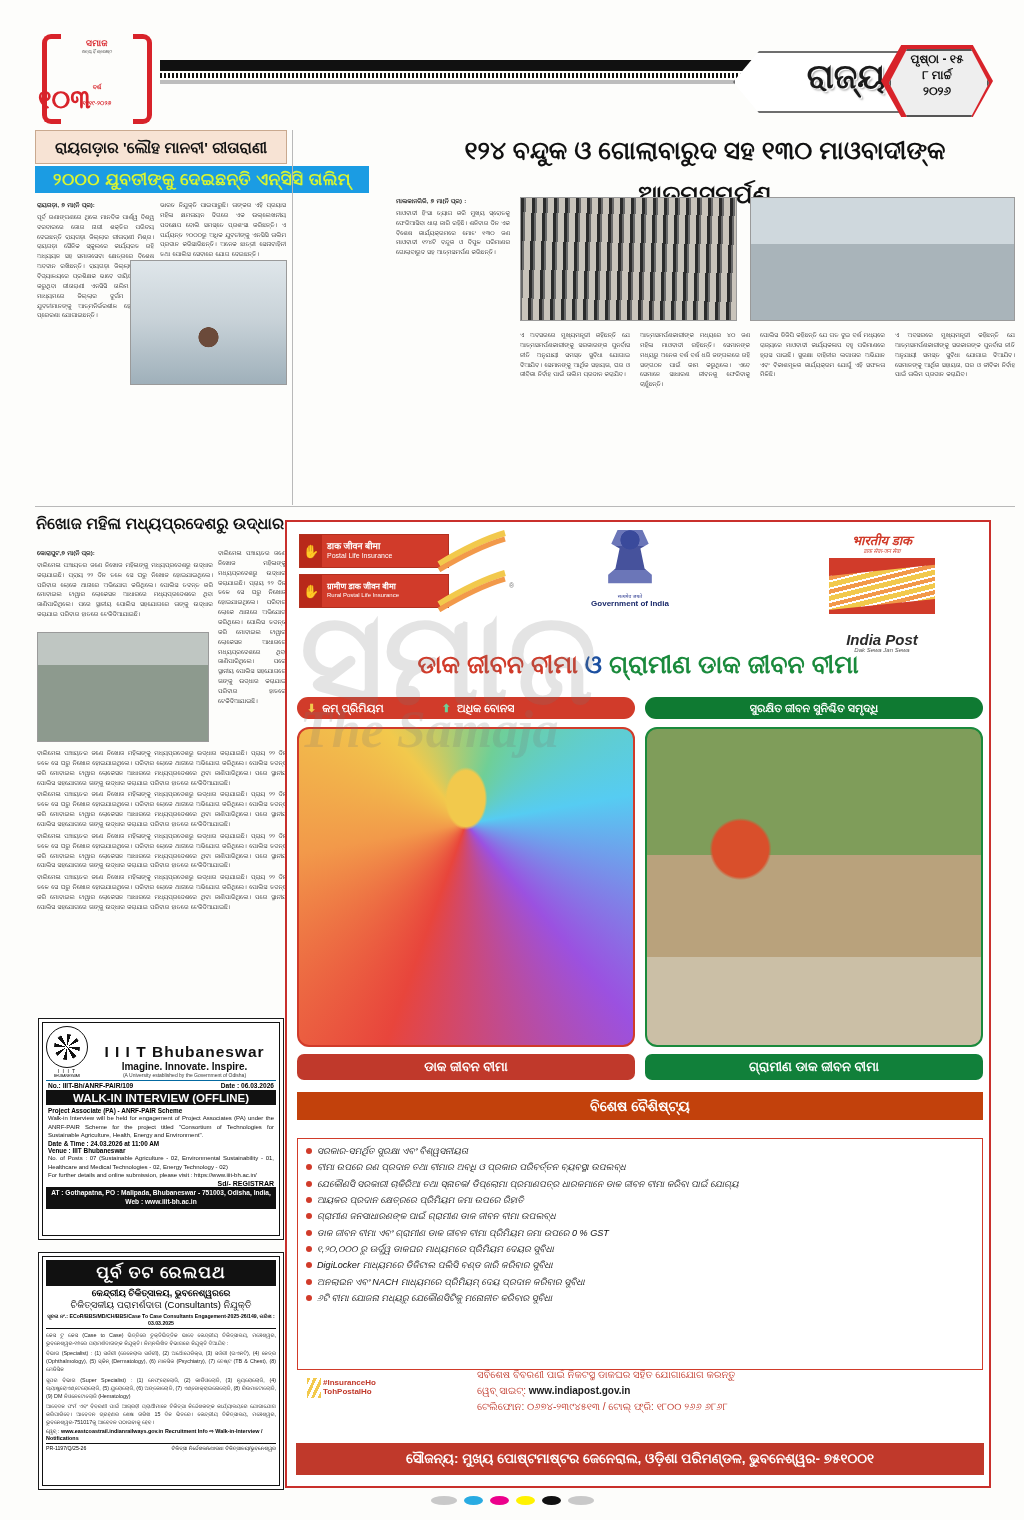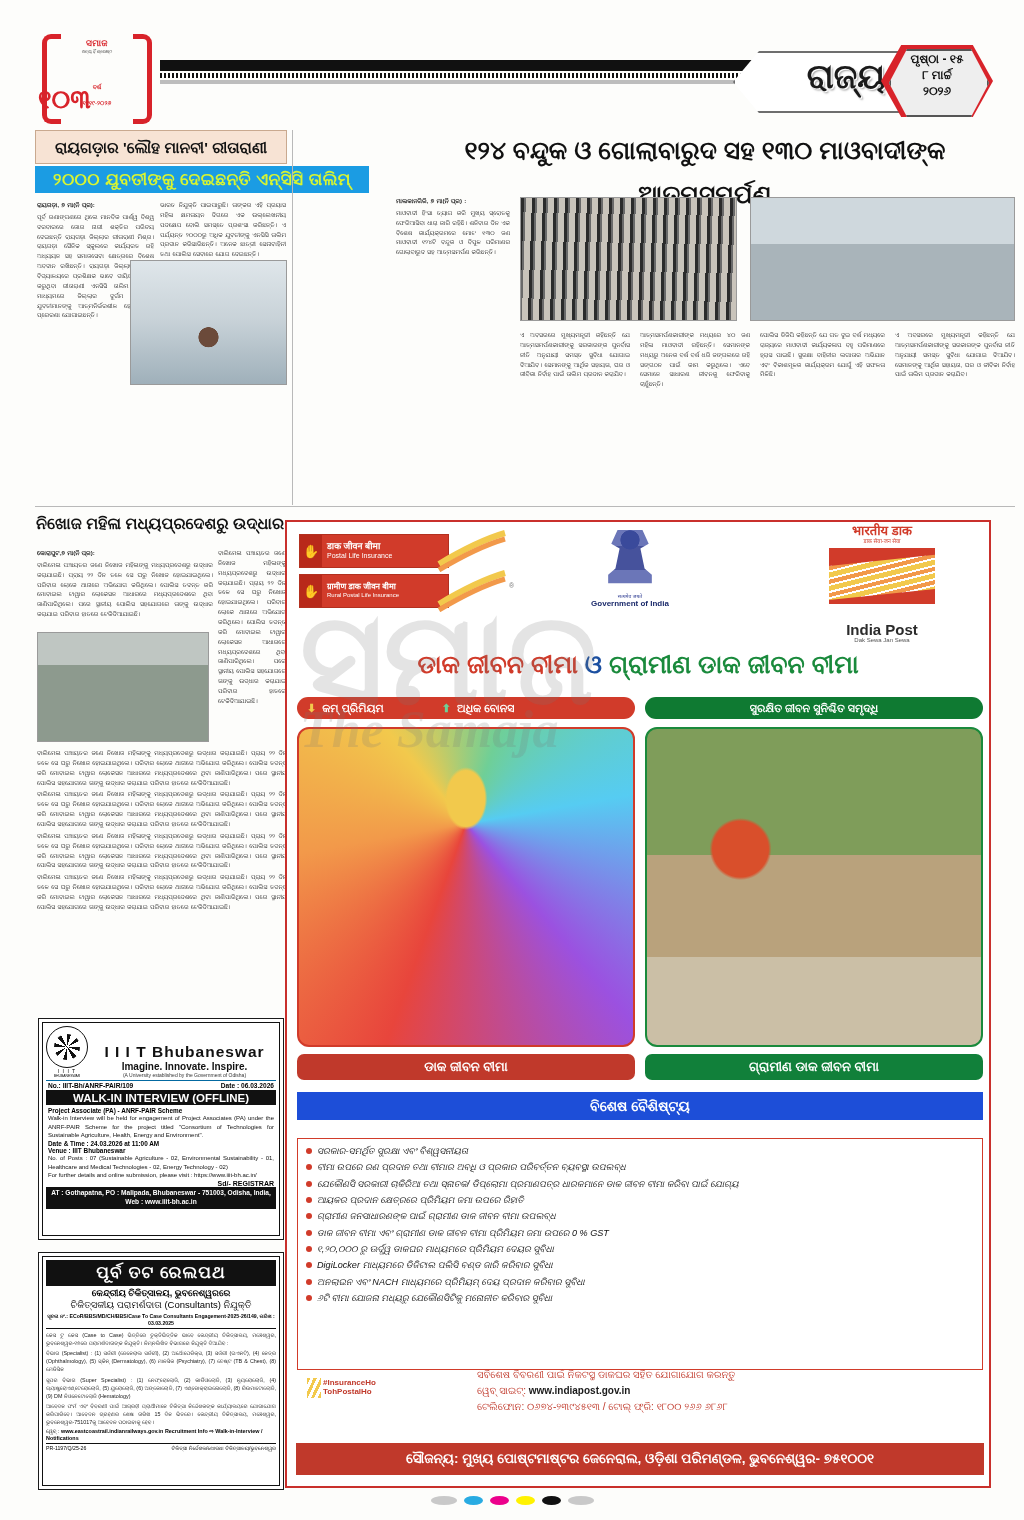"भारतीय डाक" div.ip-logo { font-style: none -> italic; top: 2px -> 12px }
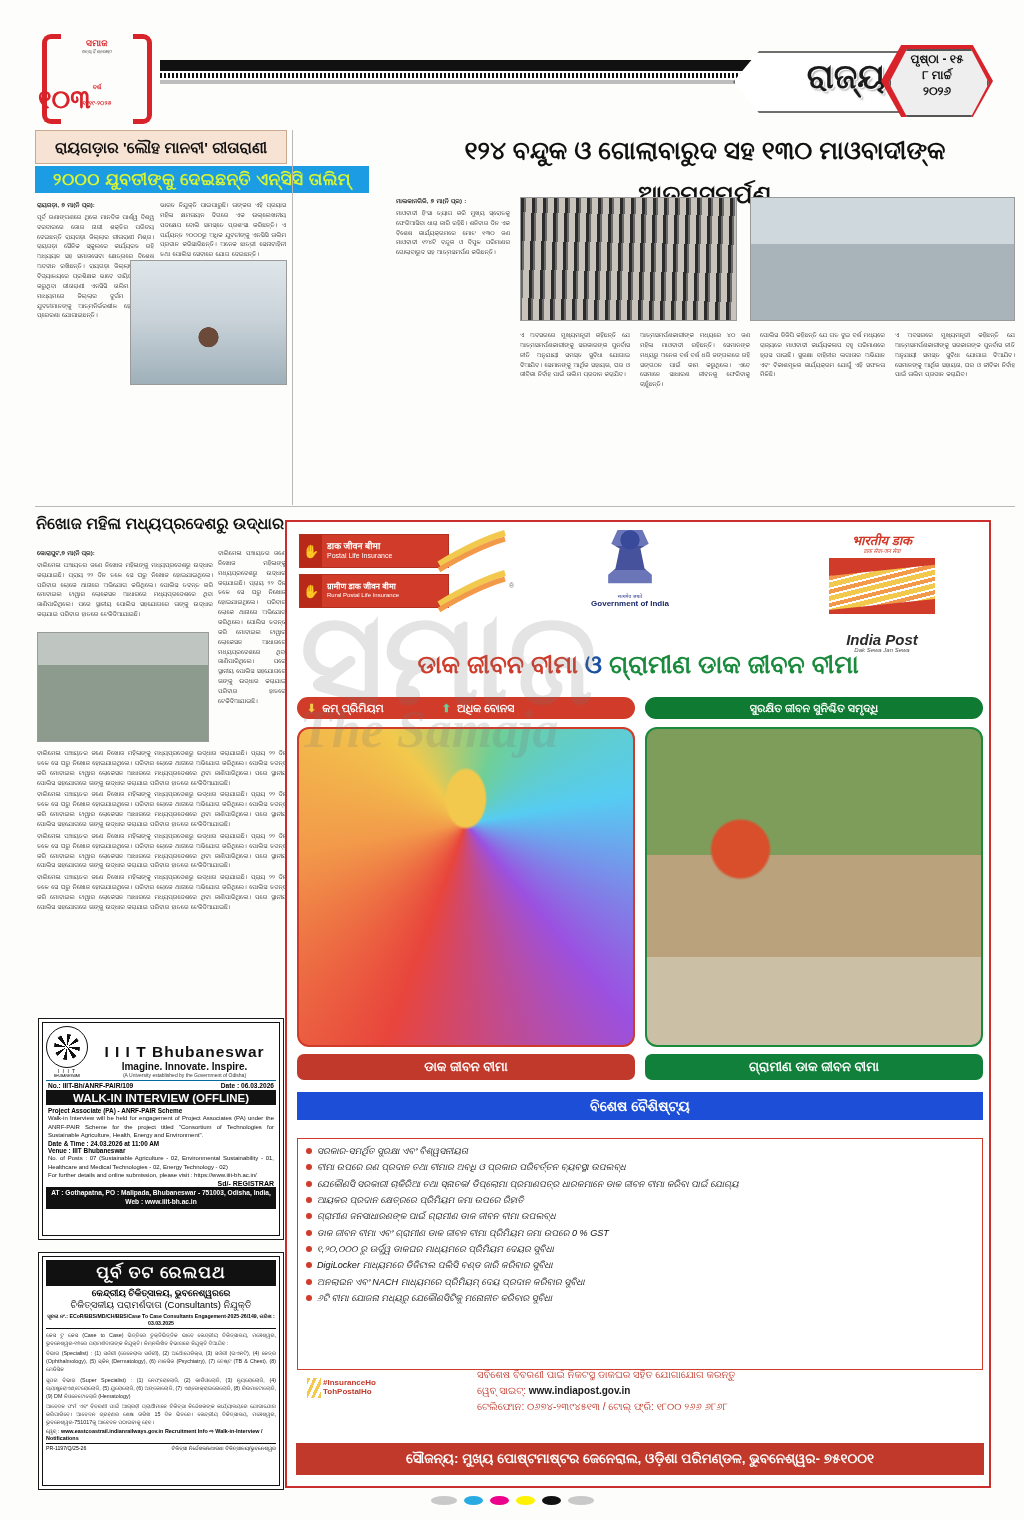"ବିଶେଷ ବୈଶିଷ୍ଟ୍ୟ" .feat-head { background: #1d4ed8 -> #c2410c }
